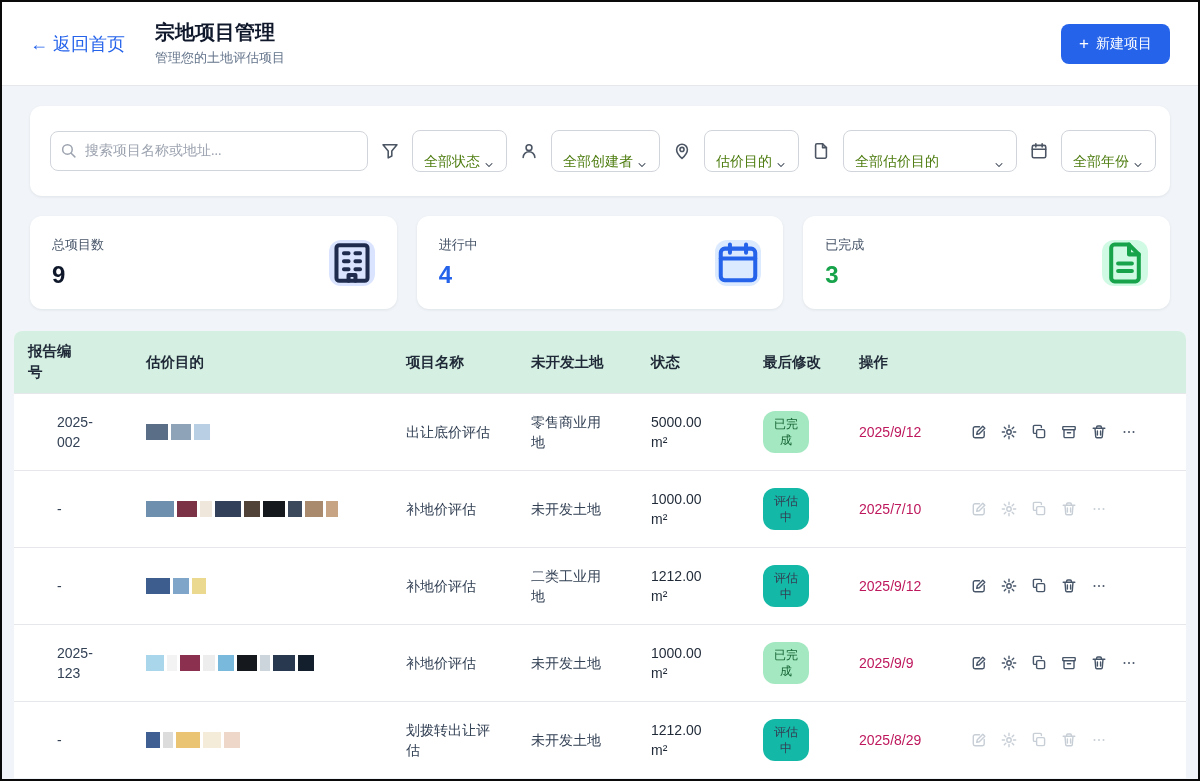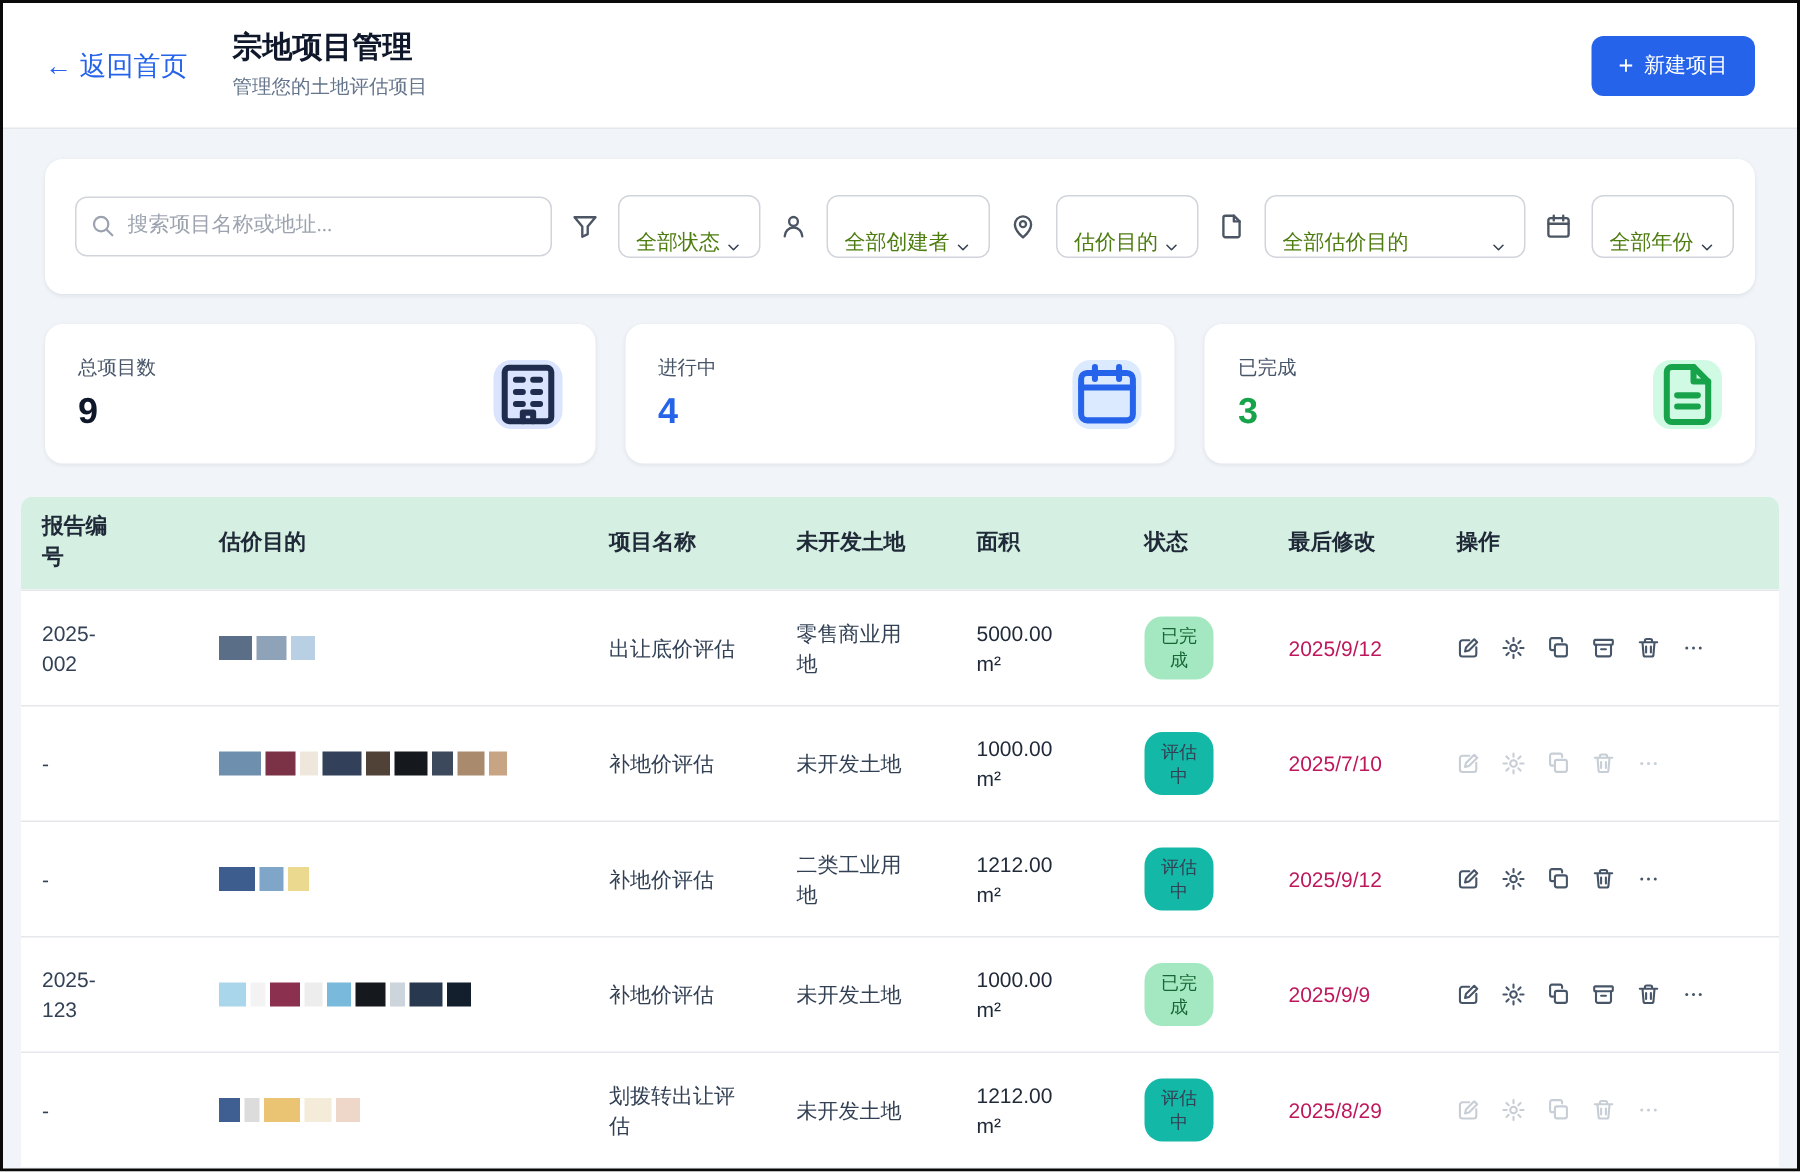"面积" div.cell { html: <div>面积</div> -> none }
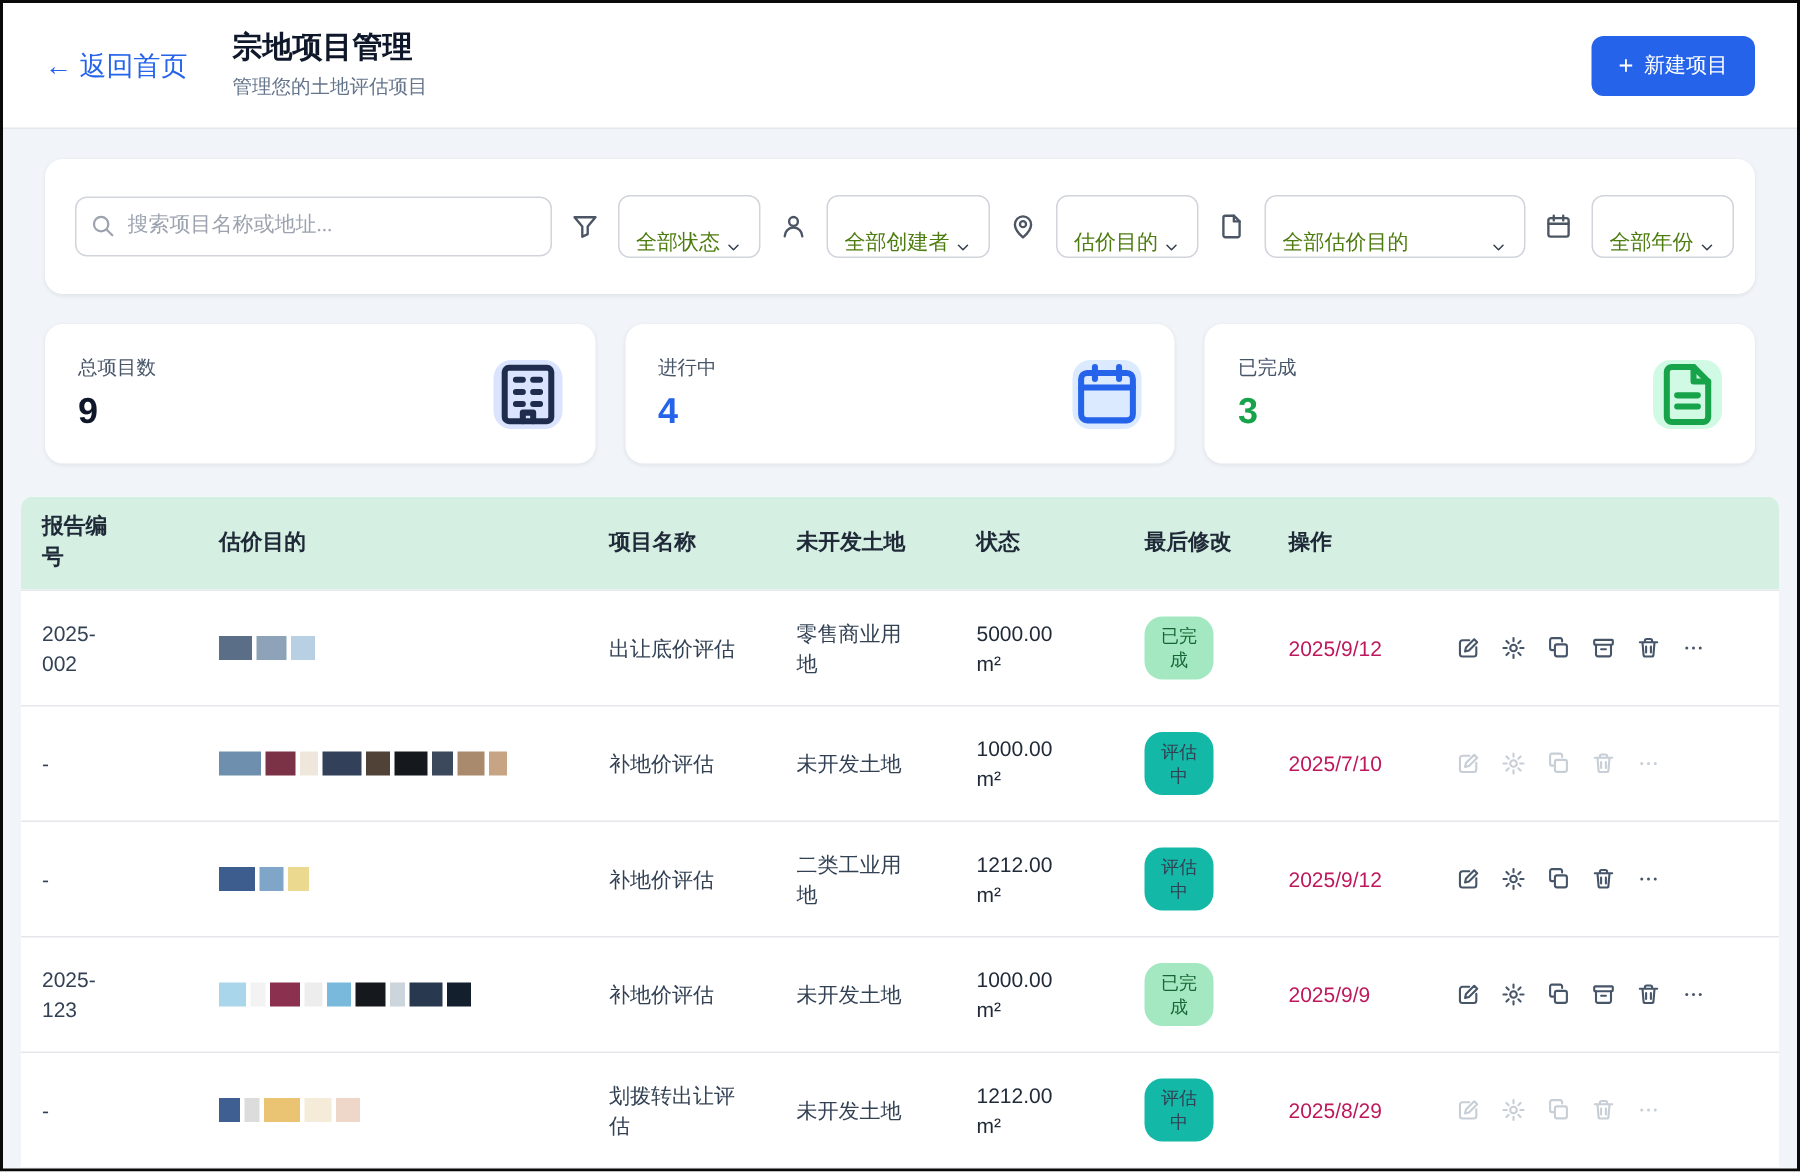"2025-002" .report span { margin-left: none -> 29px }
